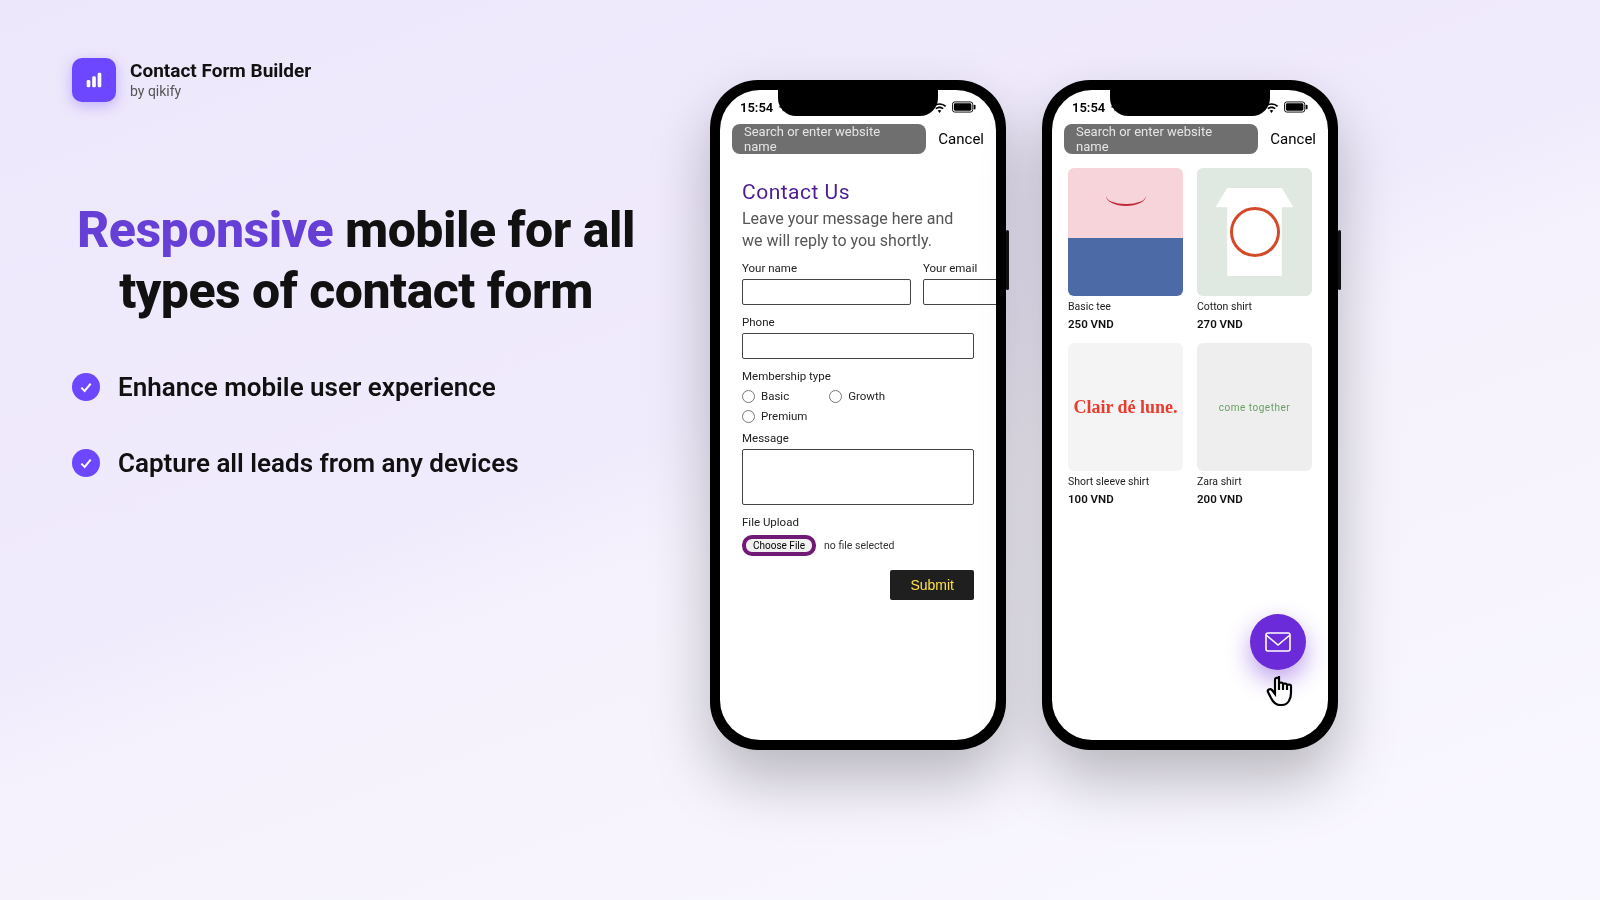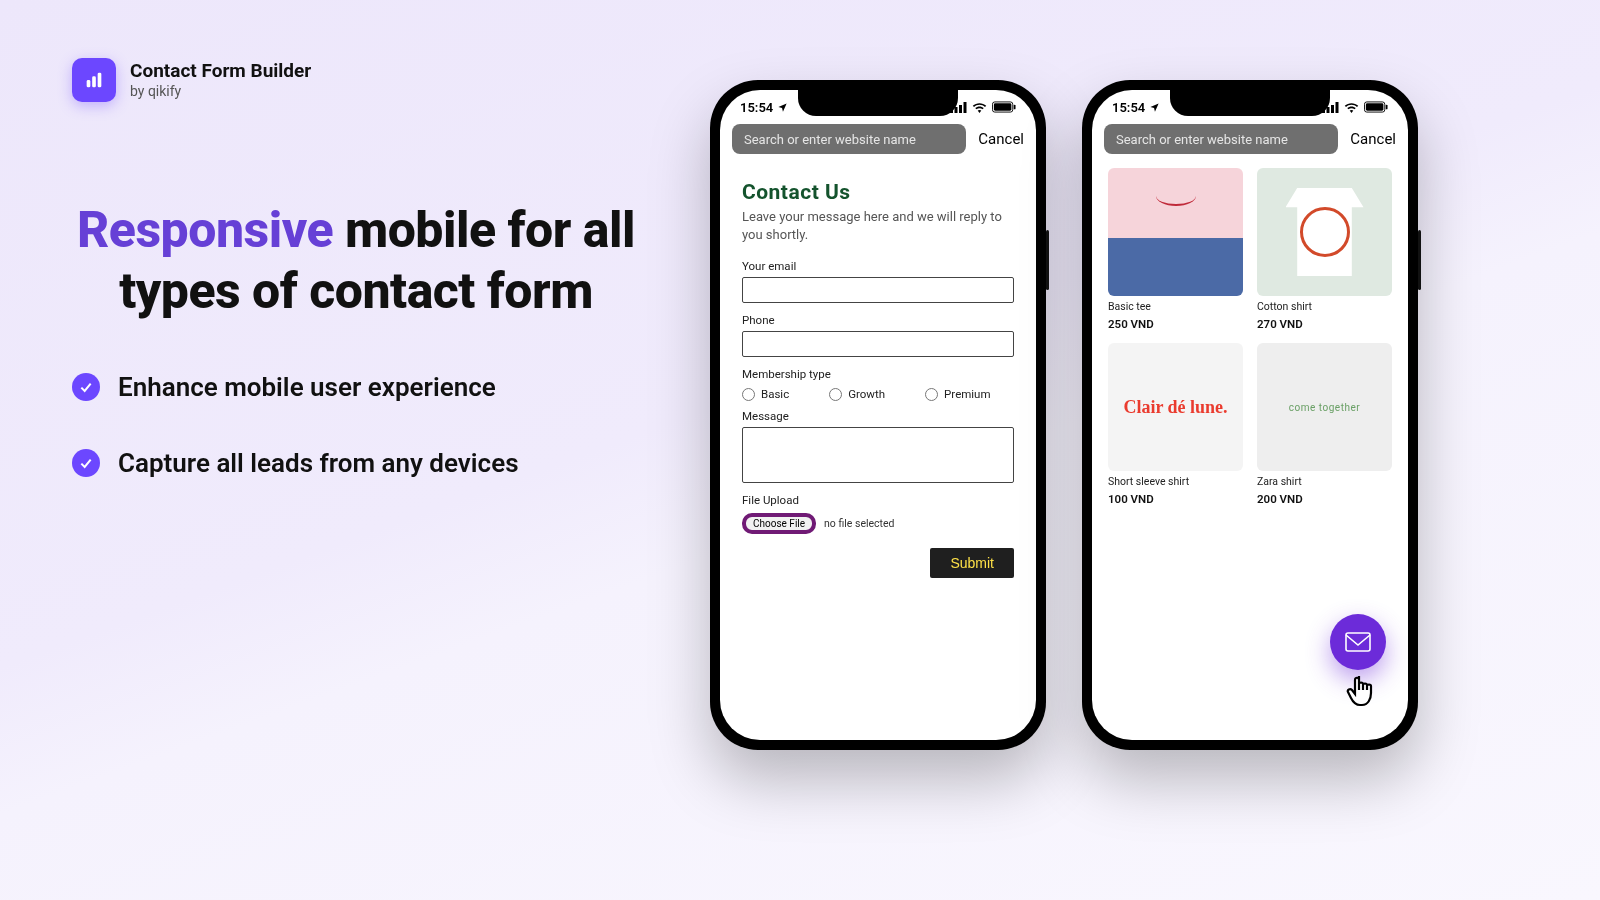"15:54" .phone { width: 336px -> 296px }
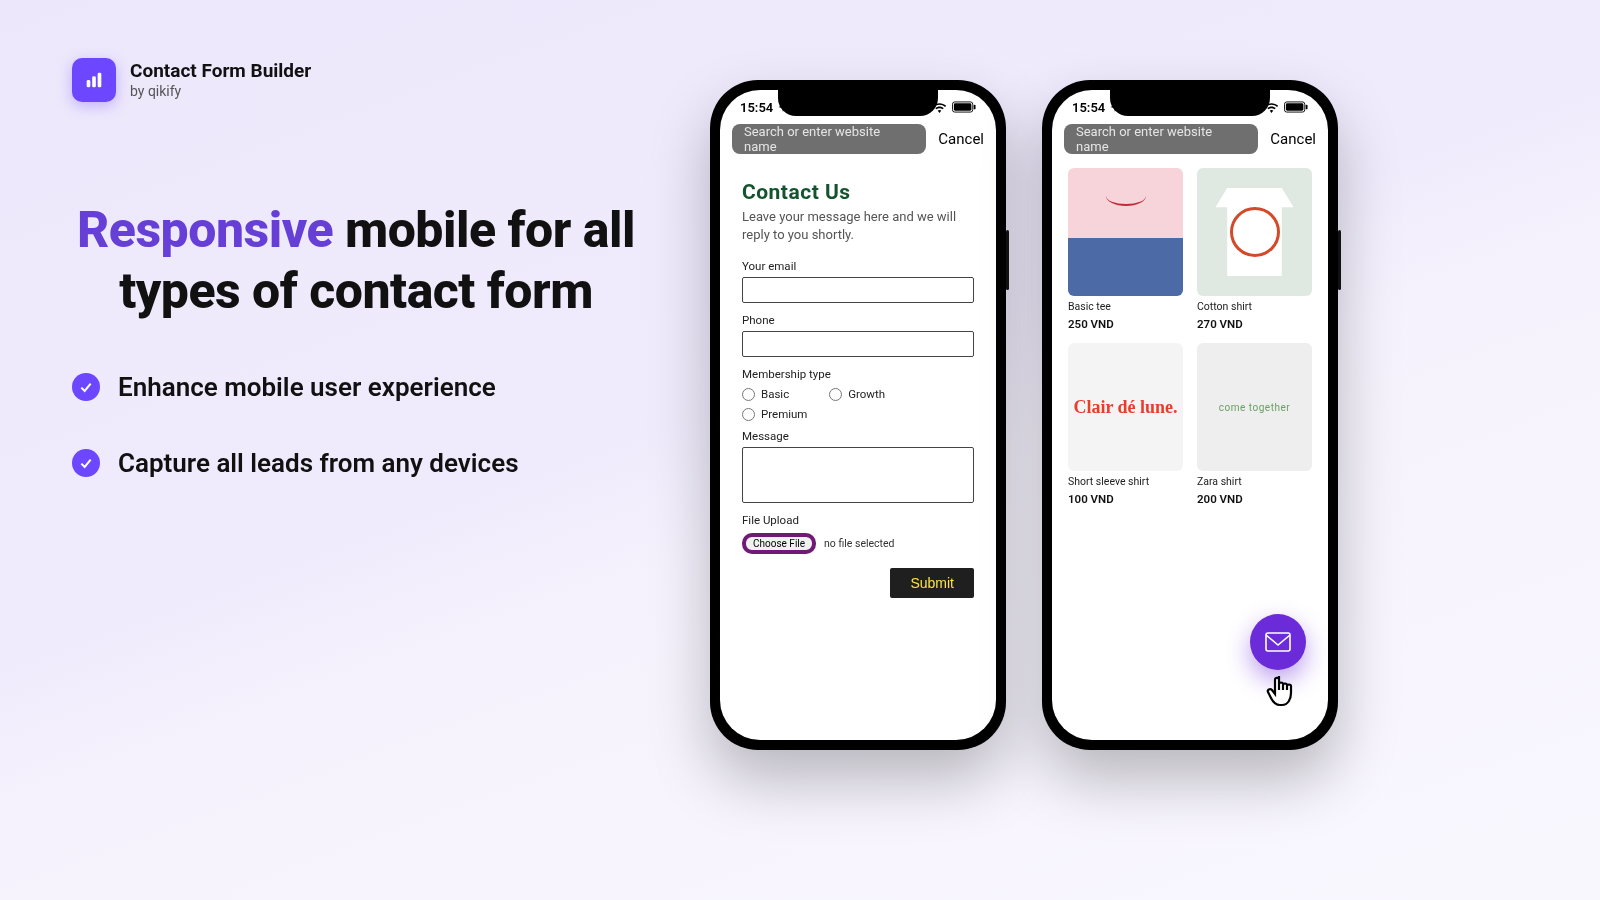"Contact Us" .form-title { color: #14532d -> #4c1d95; font-weight: 700 -> 400 }
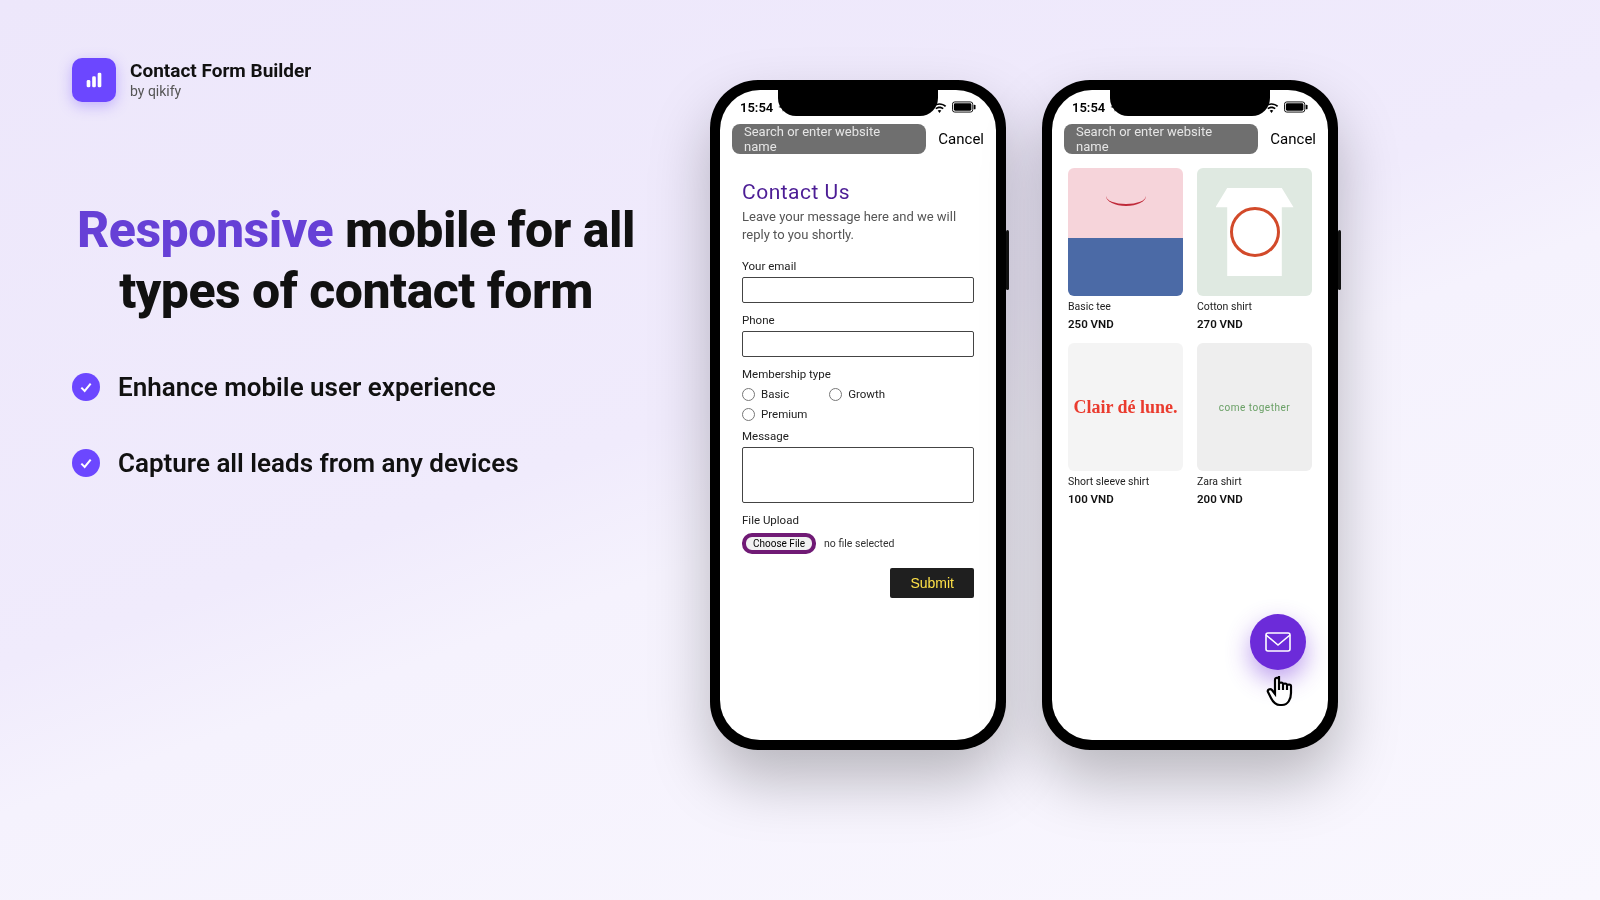"Leave your message here and" .form-sub { font-size: 13px -> 16px; margin-bottom: 16px -> 10px }
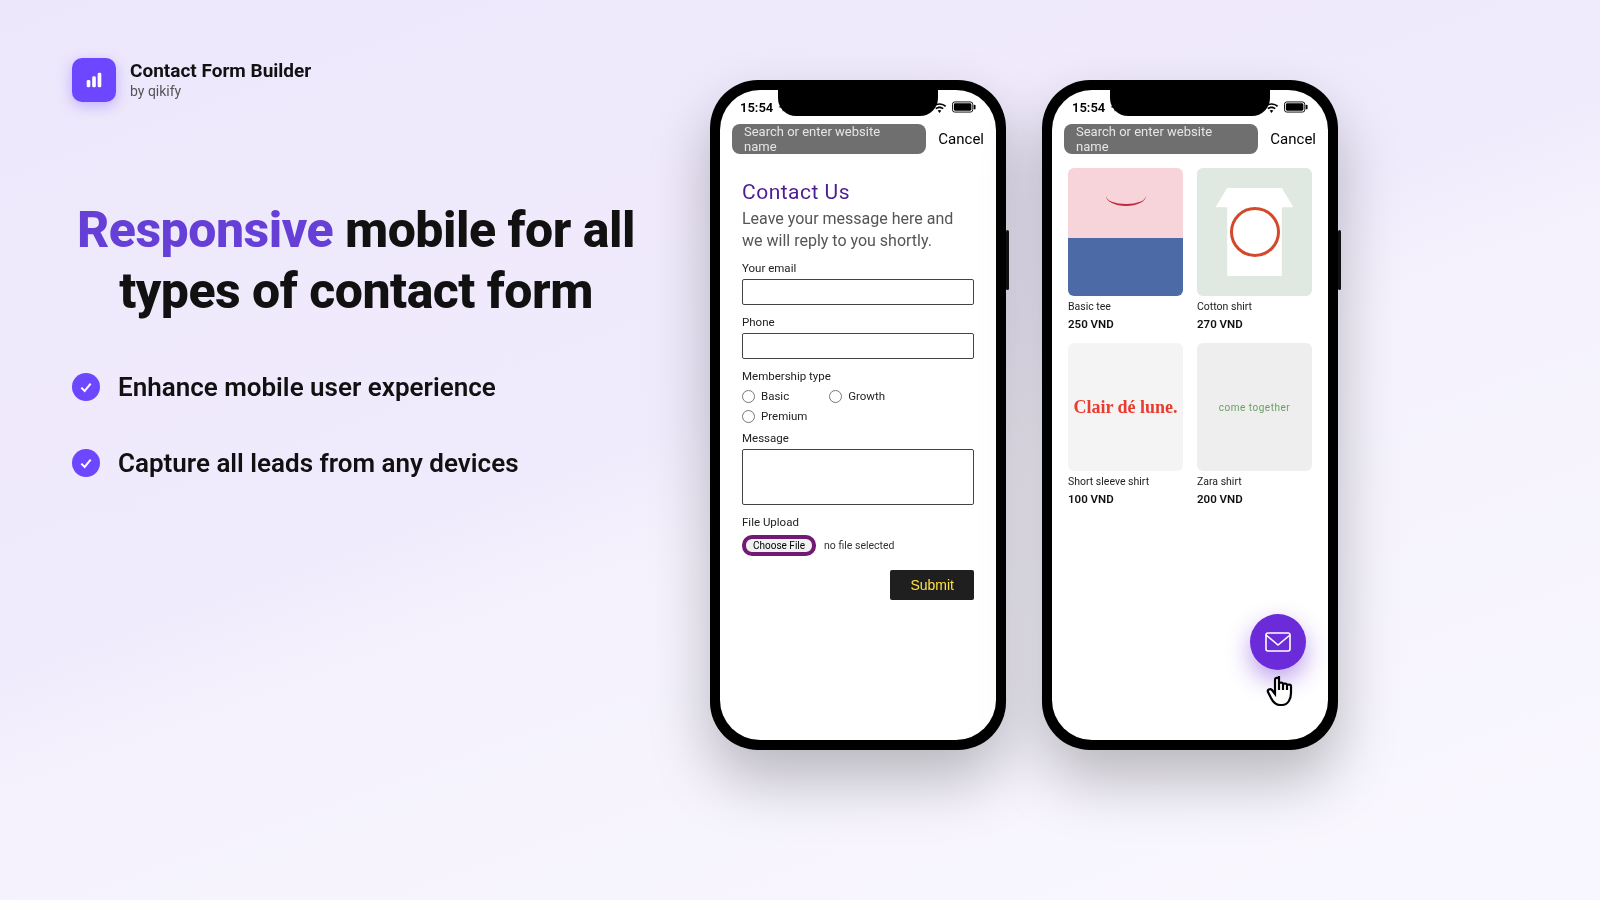"Your name" div.field { html: none -> <div> <label>Your name</label> <input> </div> }
